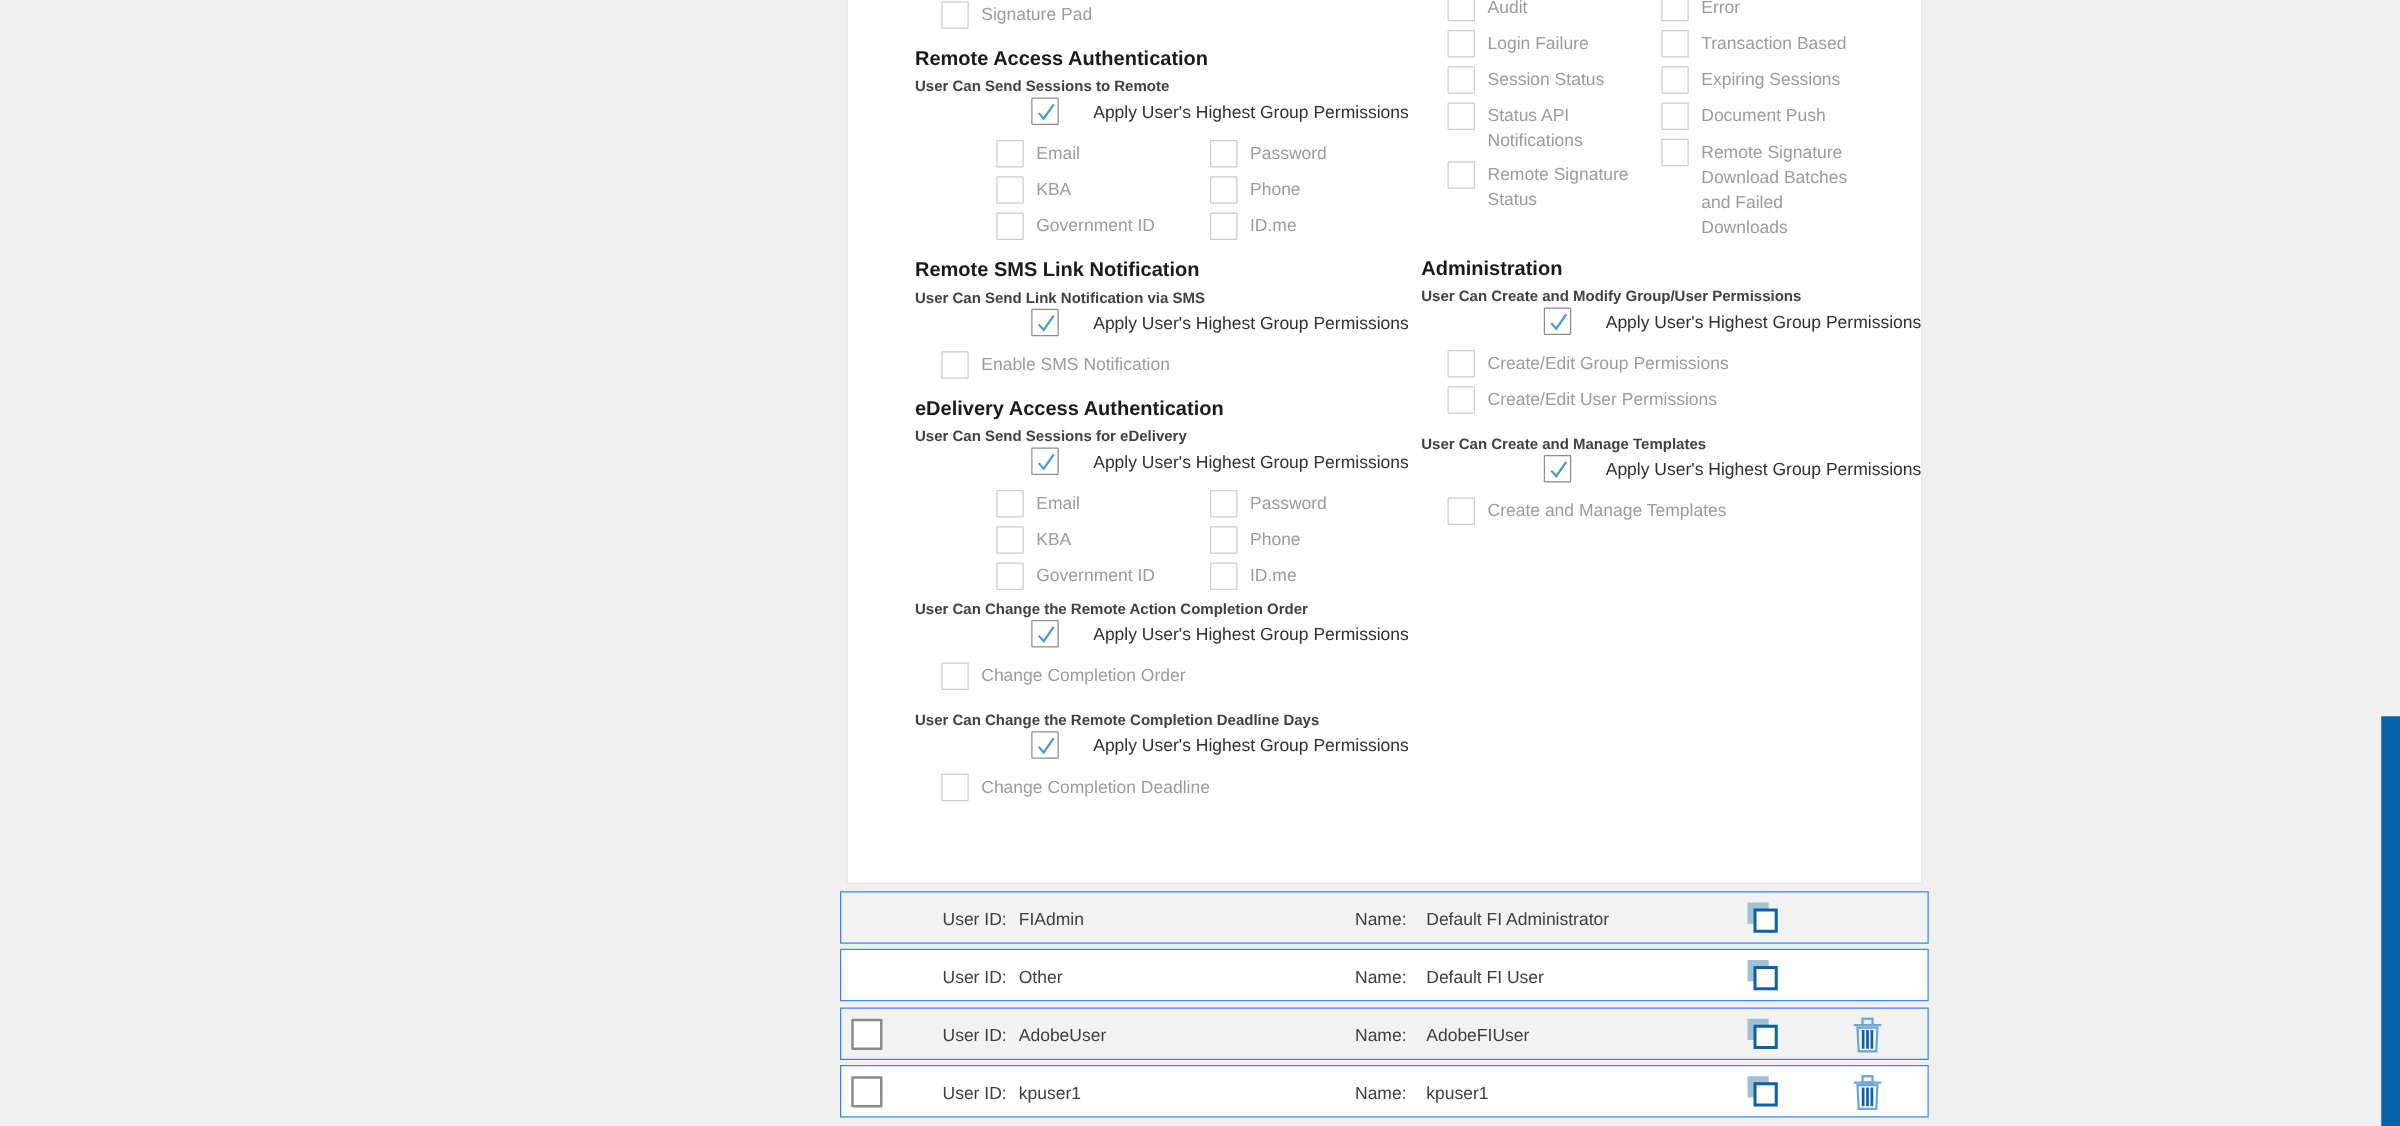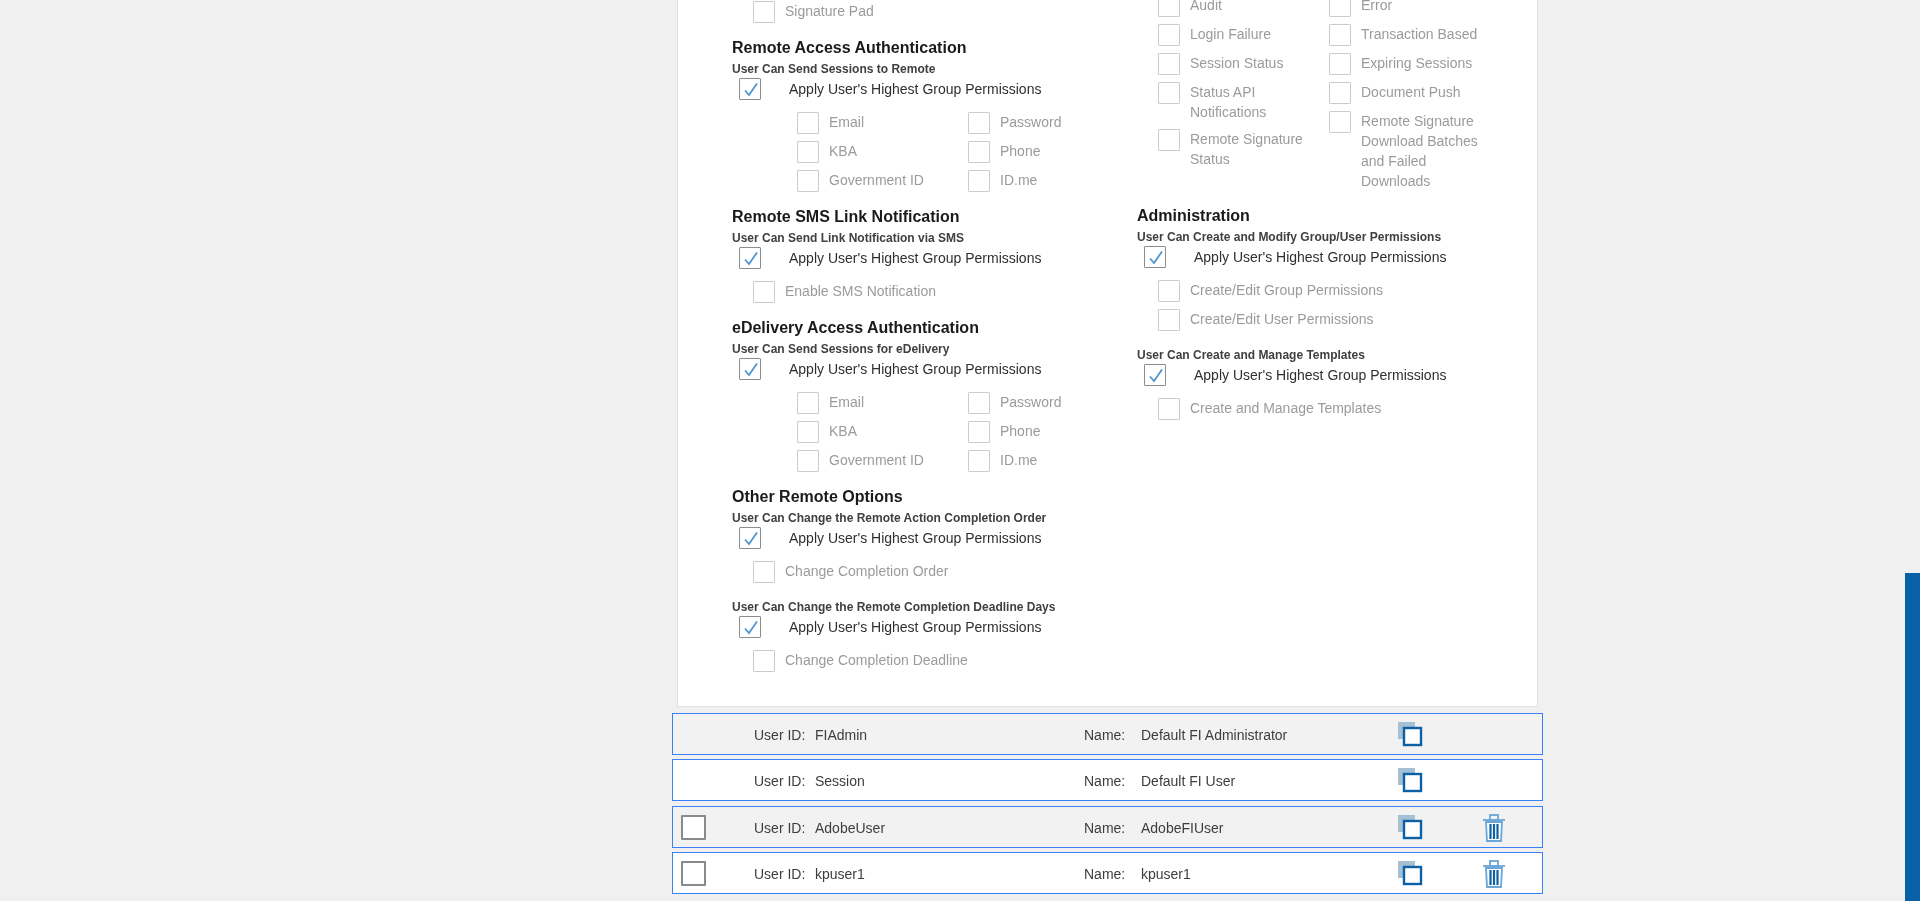"Apply User's Highest Group Permissions" .apply-row { justify-content: none -> flex-end }
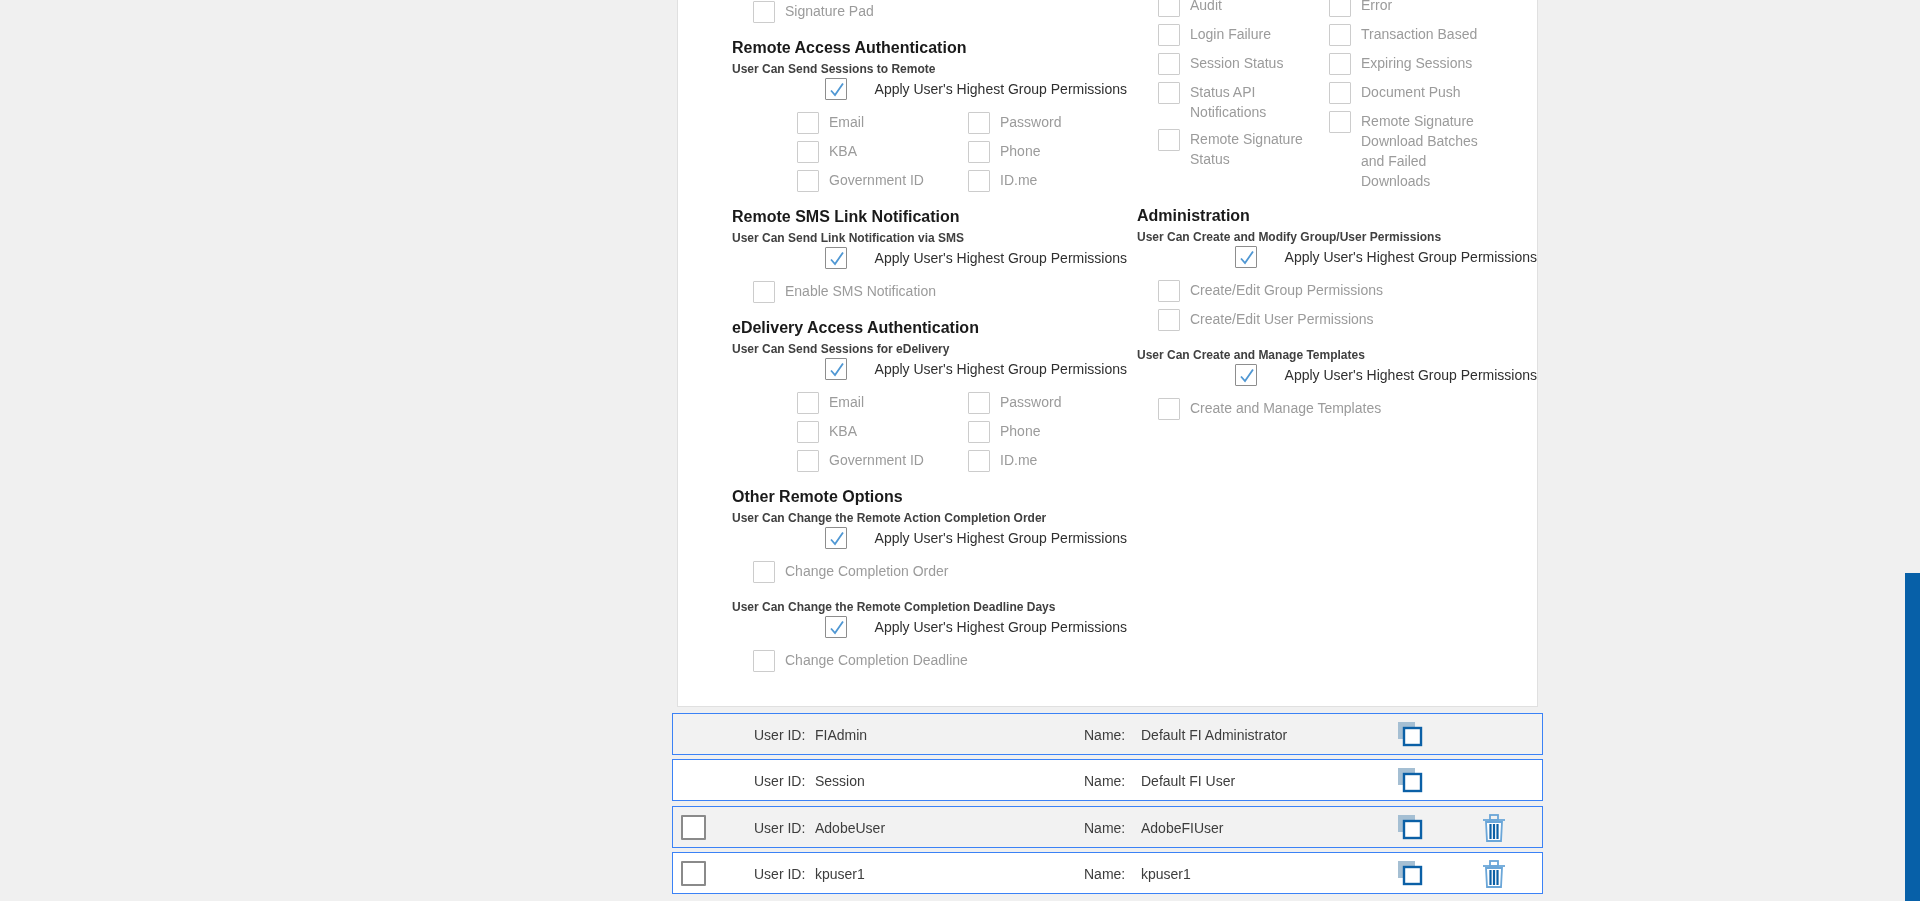"Other Remote Options" div.sec-heading { html: <div>Other Remote Options</div> -> none }
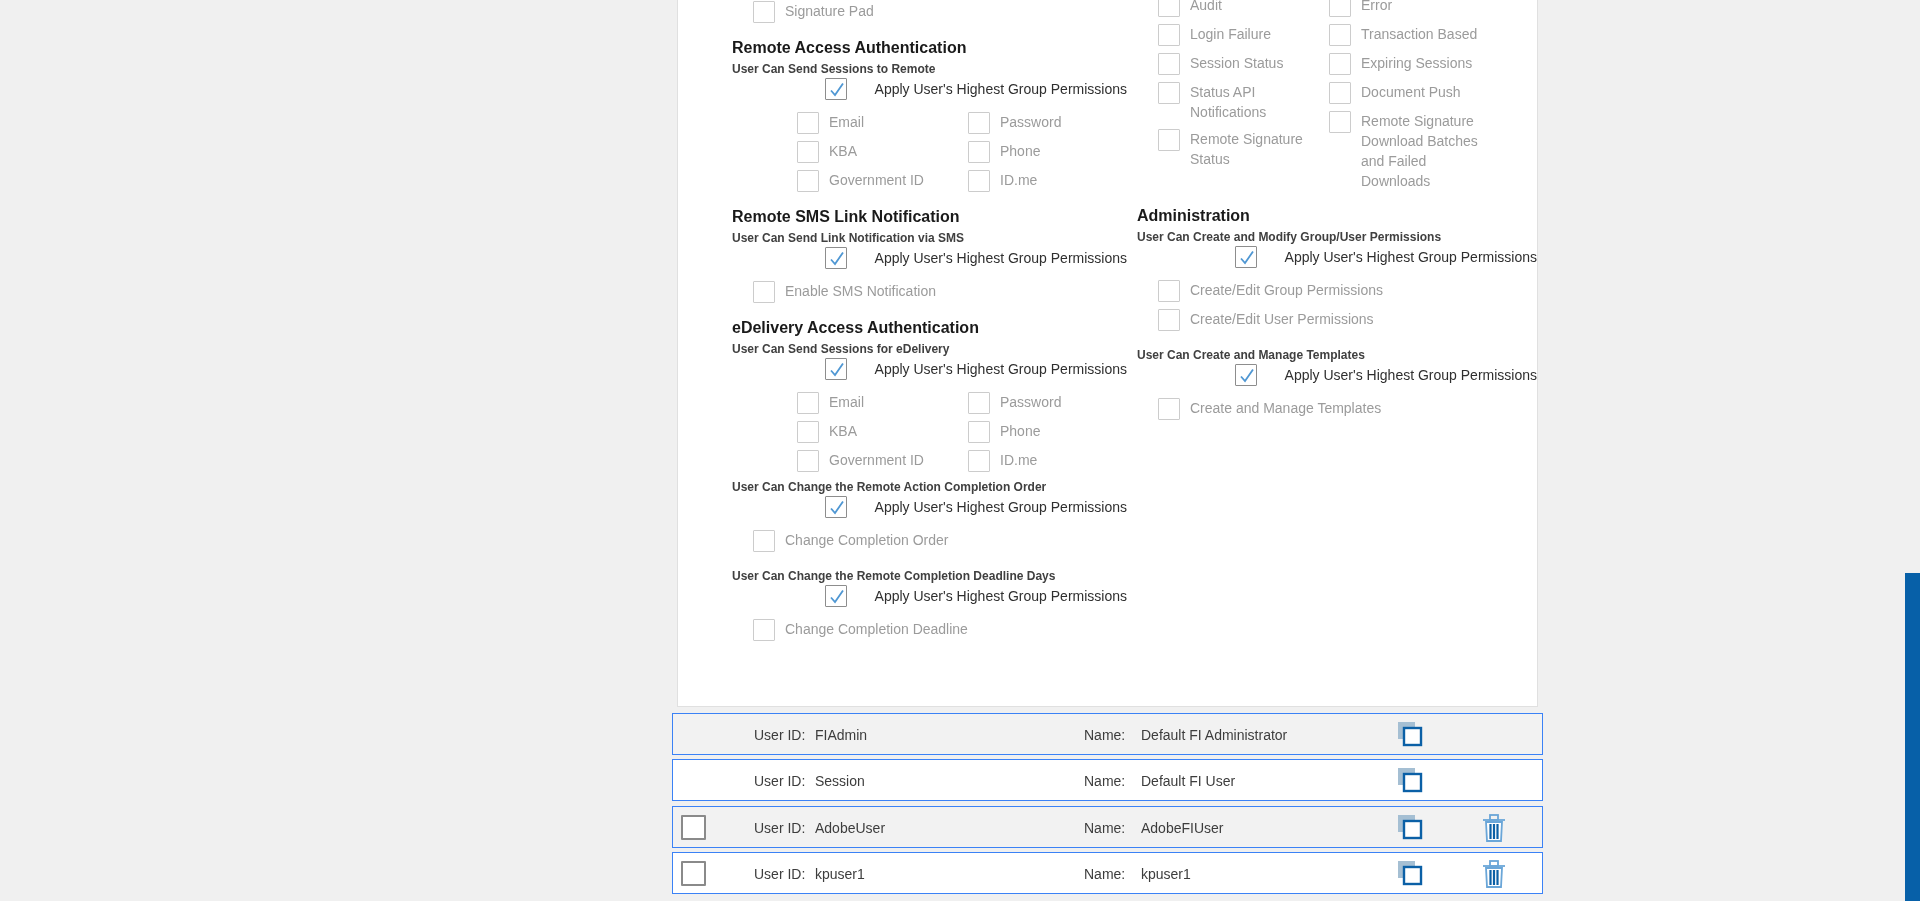"Session" span.row-text { text: Session -> Other }
